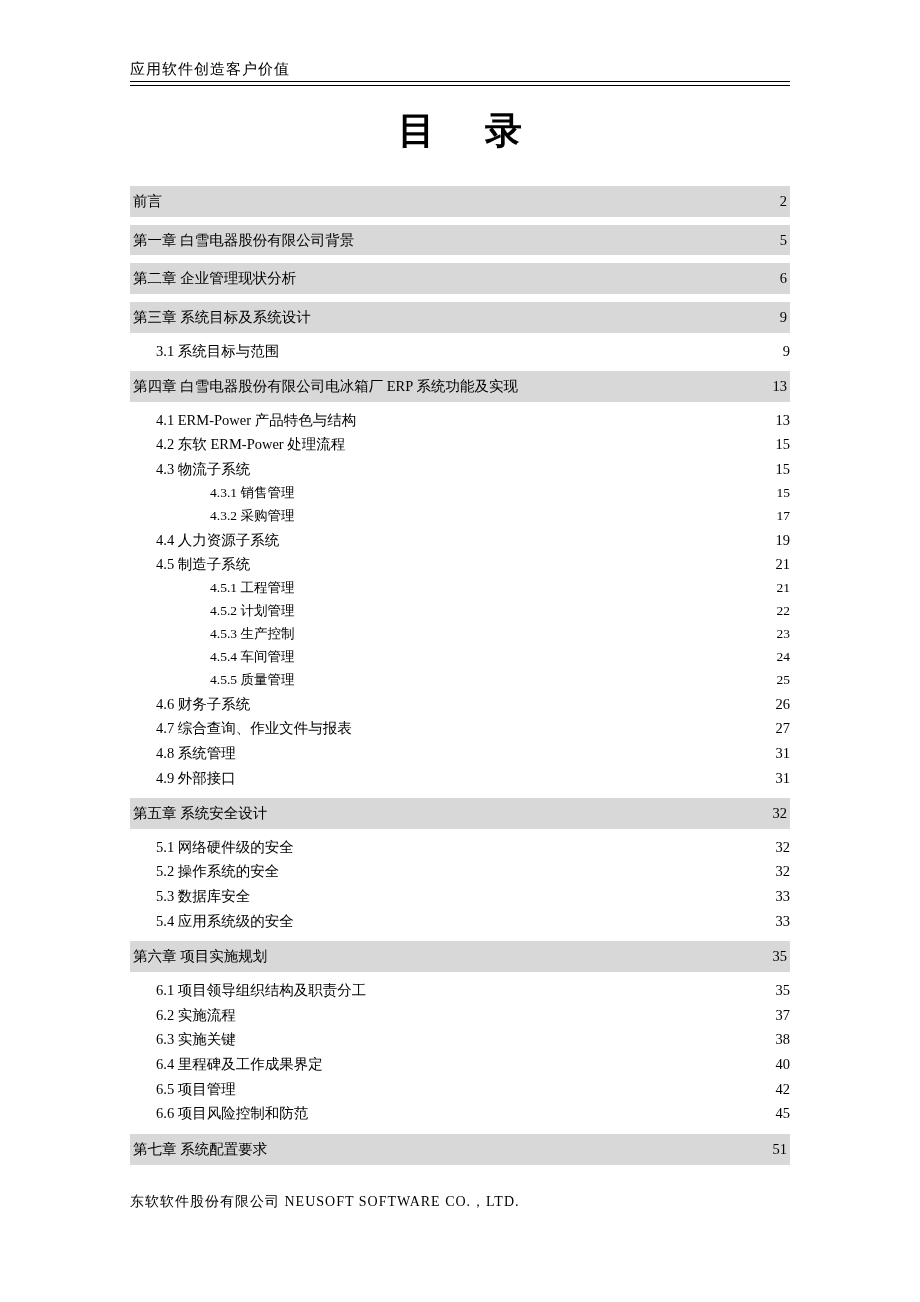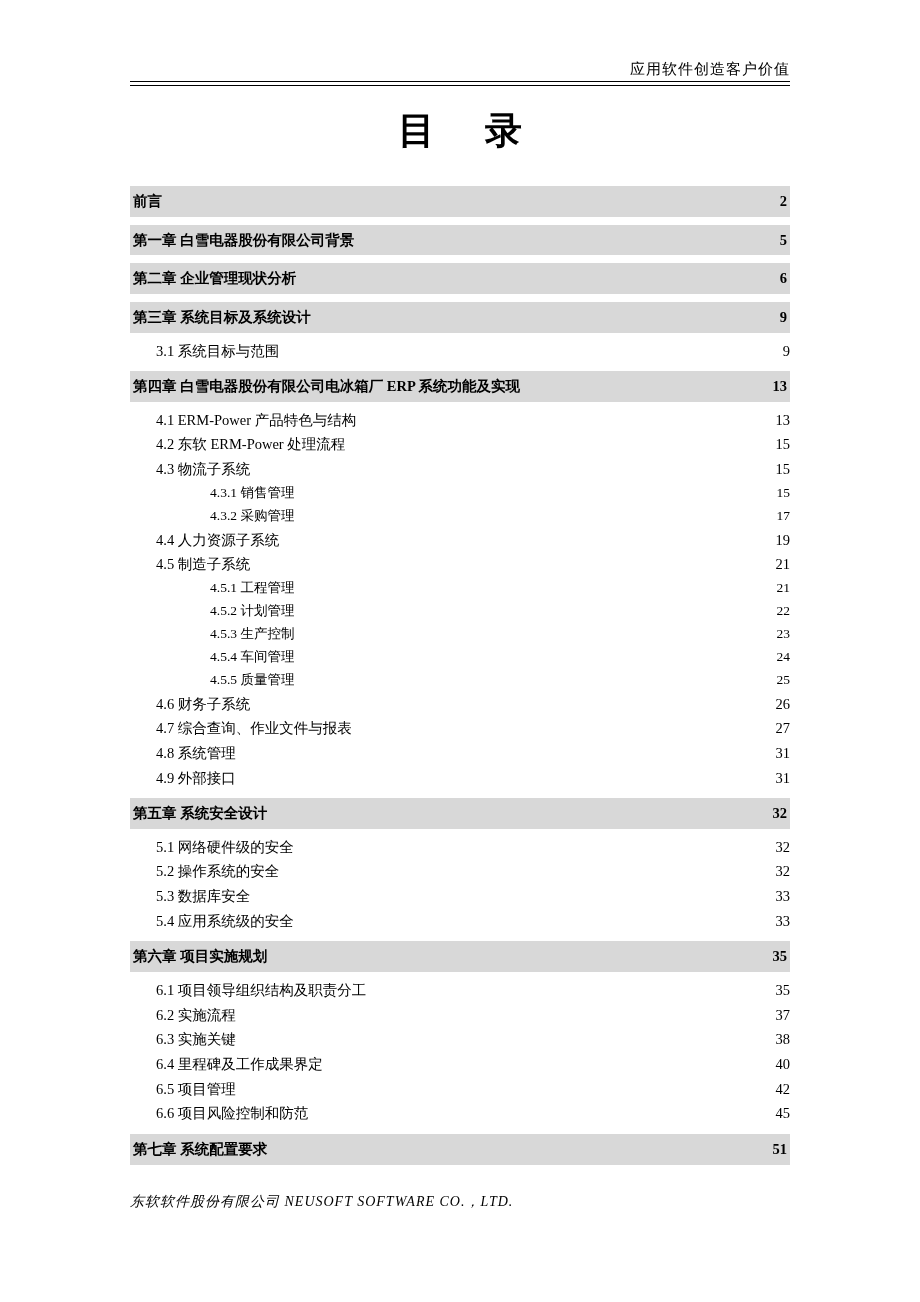"应用软件创造客户价值" .header-title { text-align: right -> left }
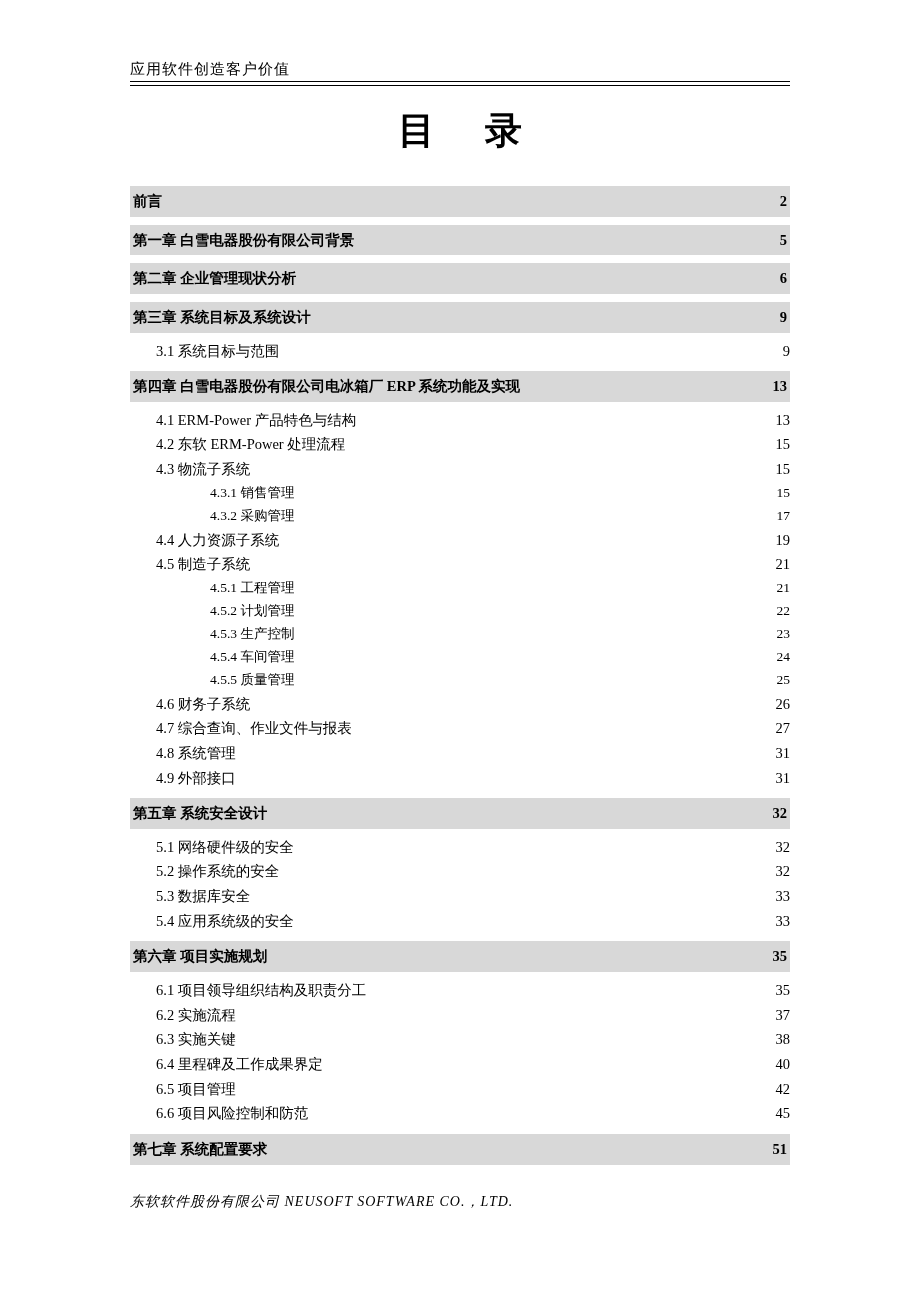"前言" .toc-row.chapter { font-weight: bold -> normal }
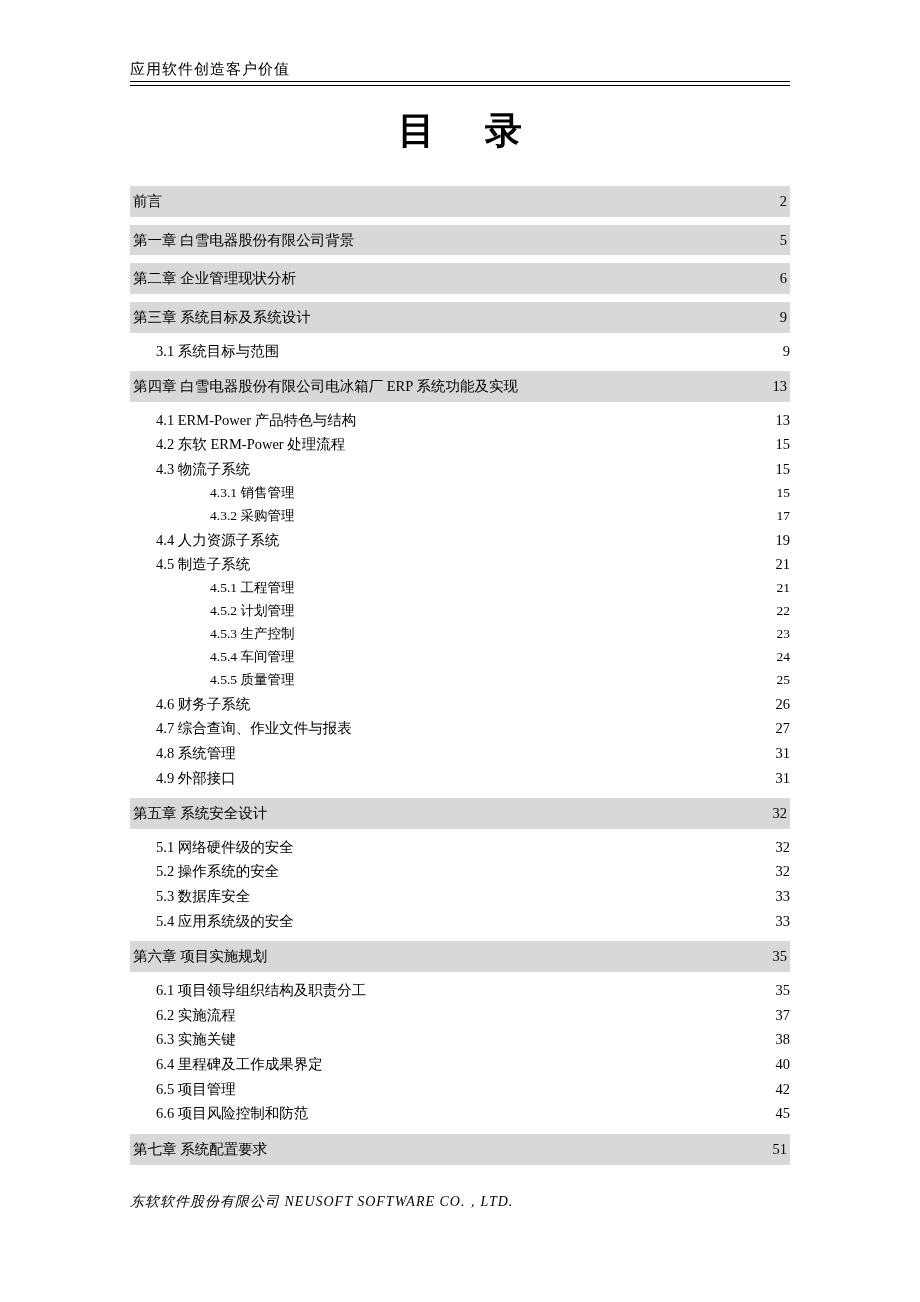"东软软件股份有限公司 NEUSOFT SOFTWARE CO.，LTD." .footer { font-style: italic -> none }
